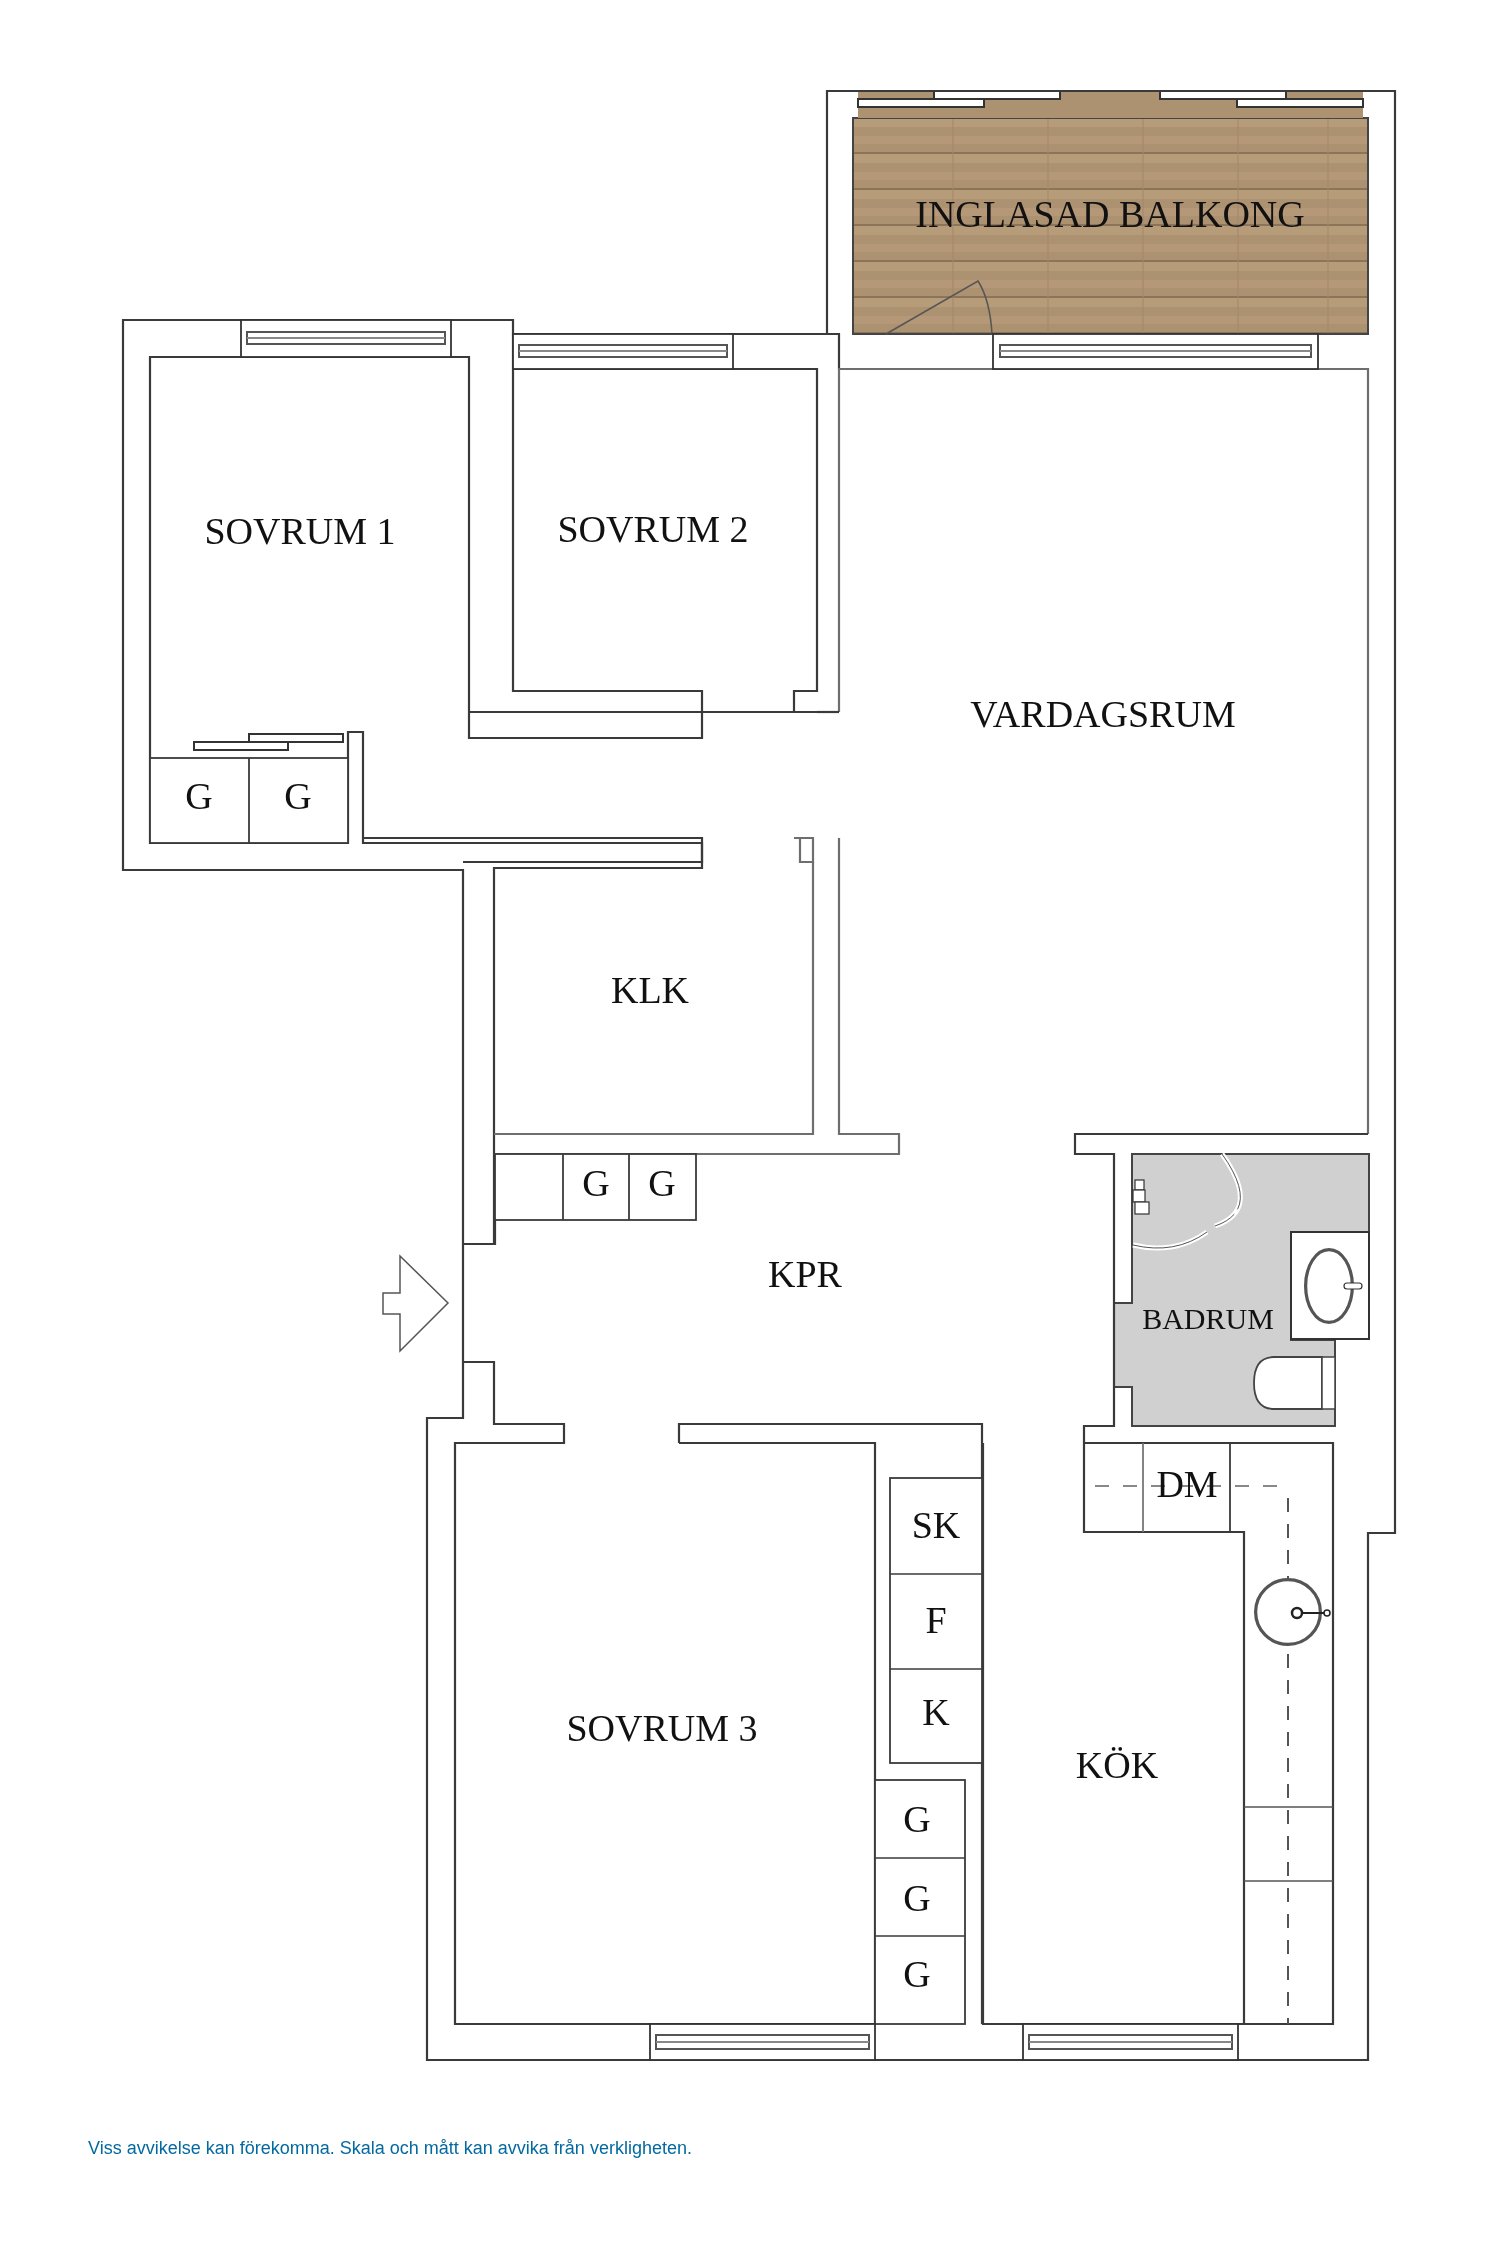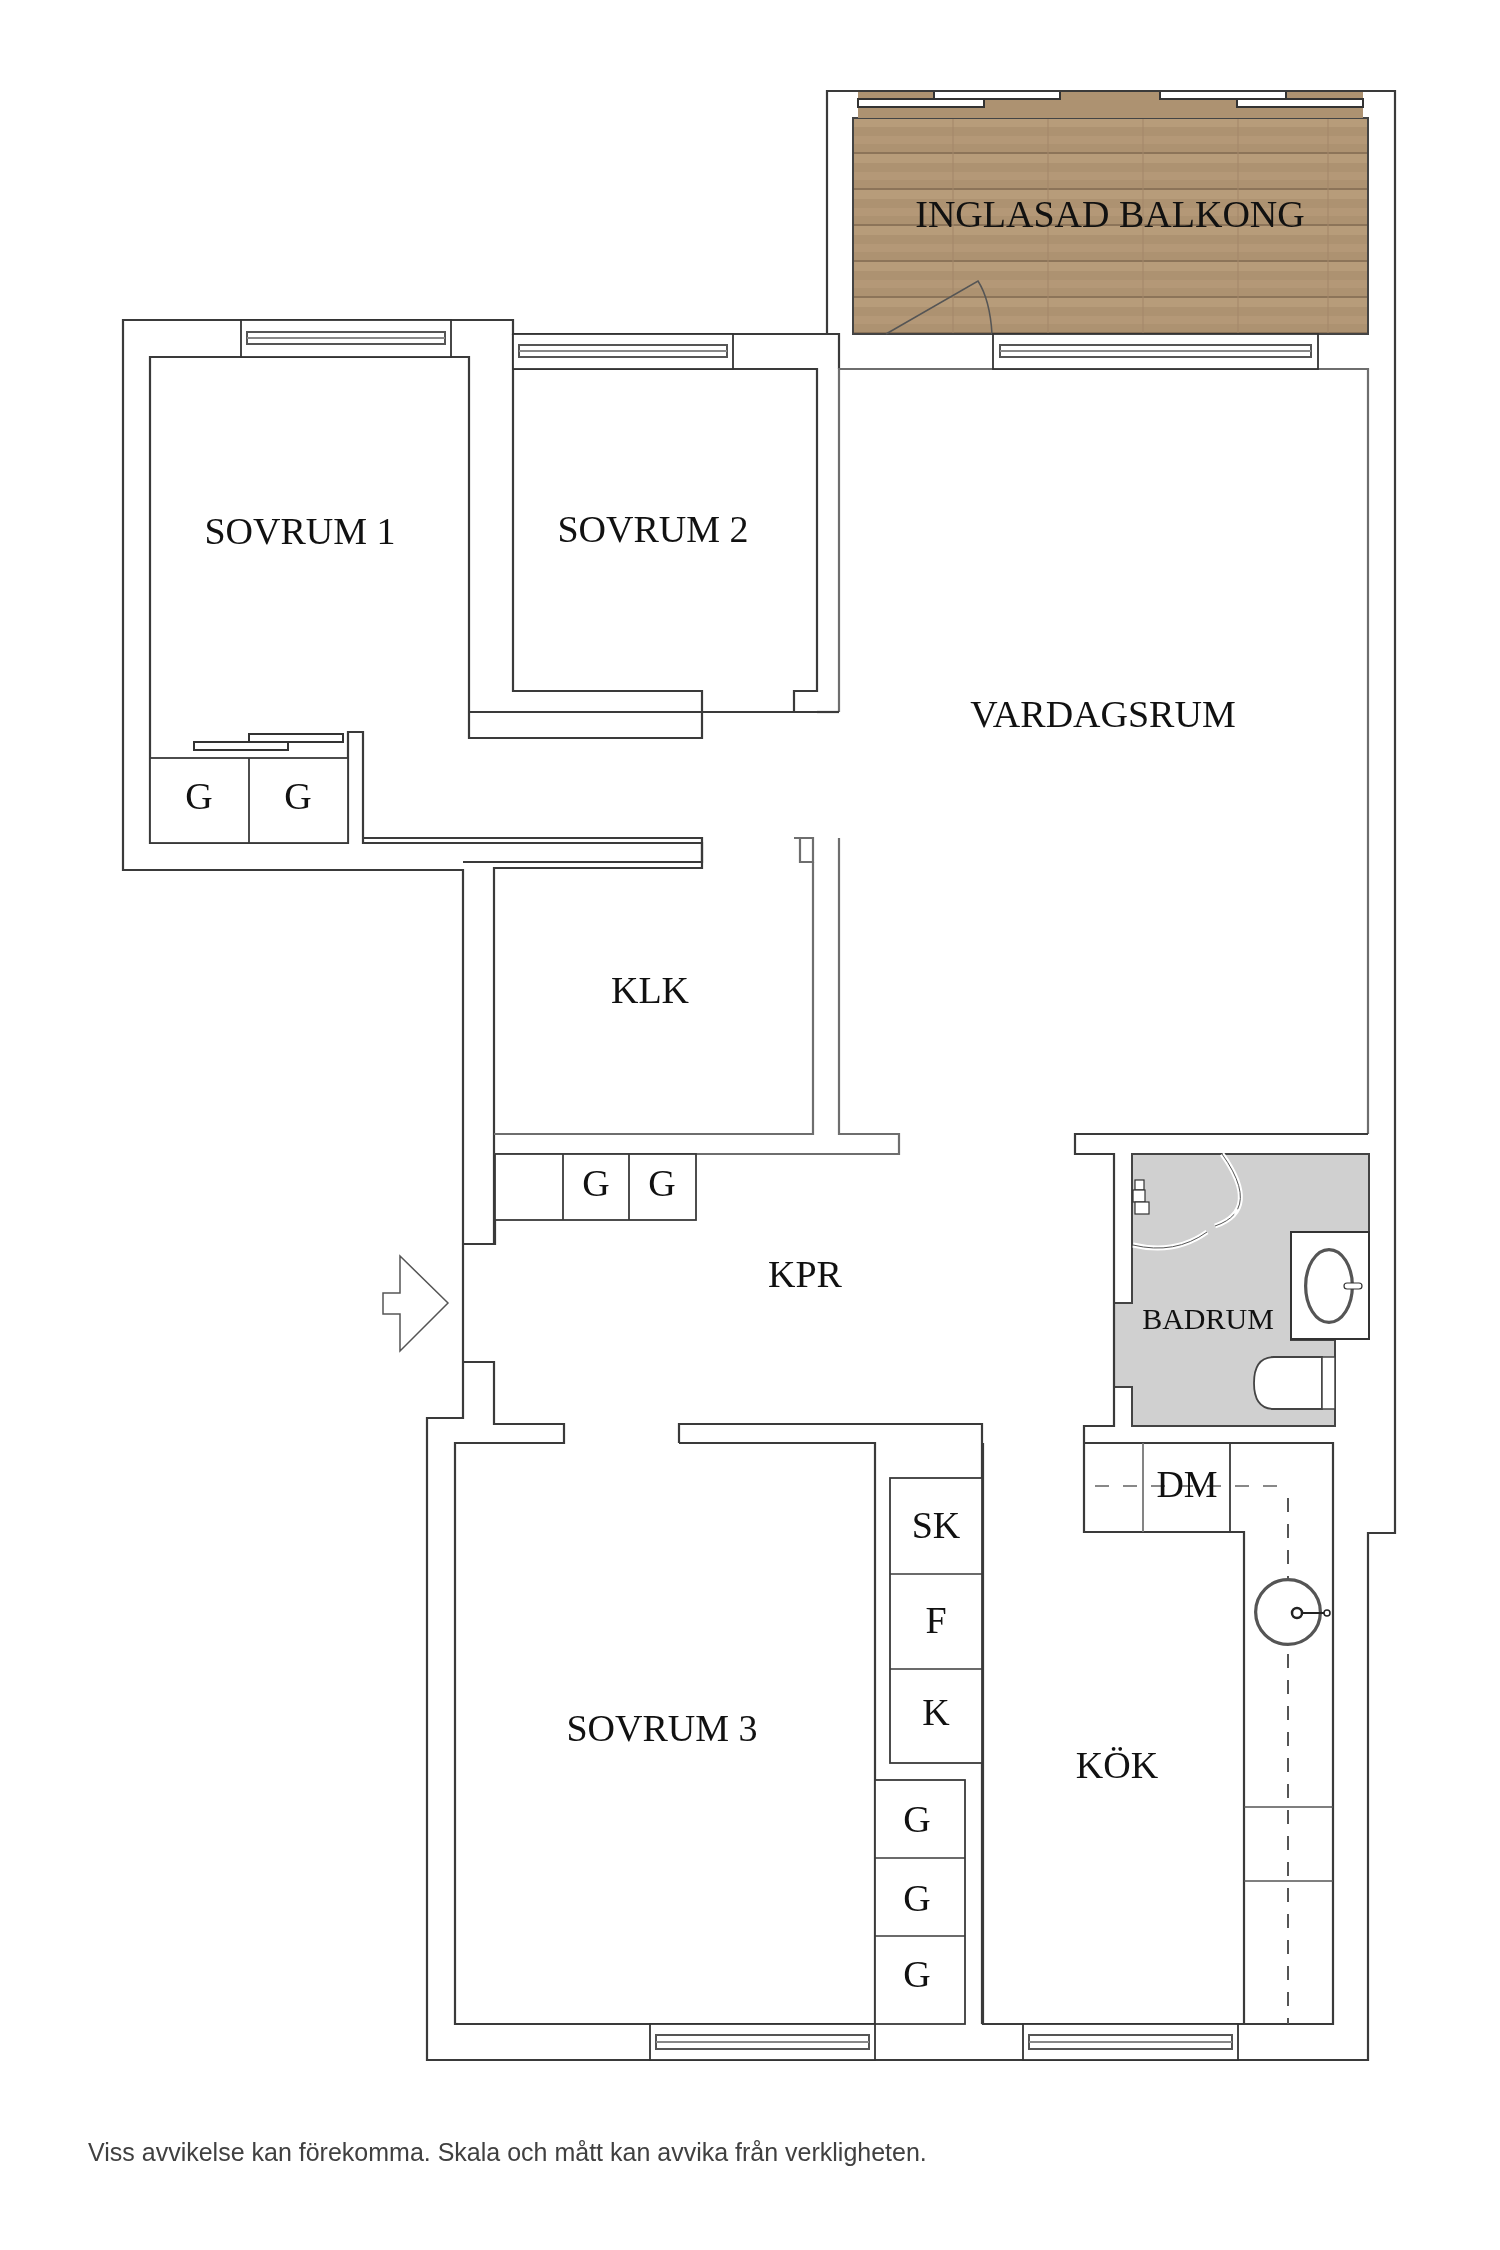"Viss avvikelse kan förekomma. Skala" #disclaimer { color: #404040 -> #0369a1; font-size: 25px -> 18px }
